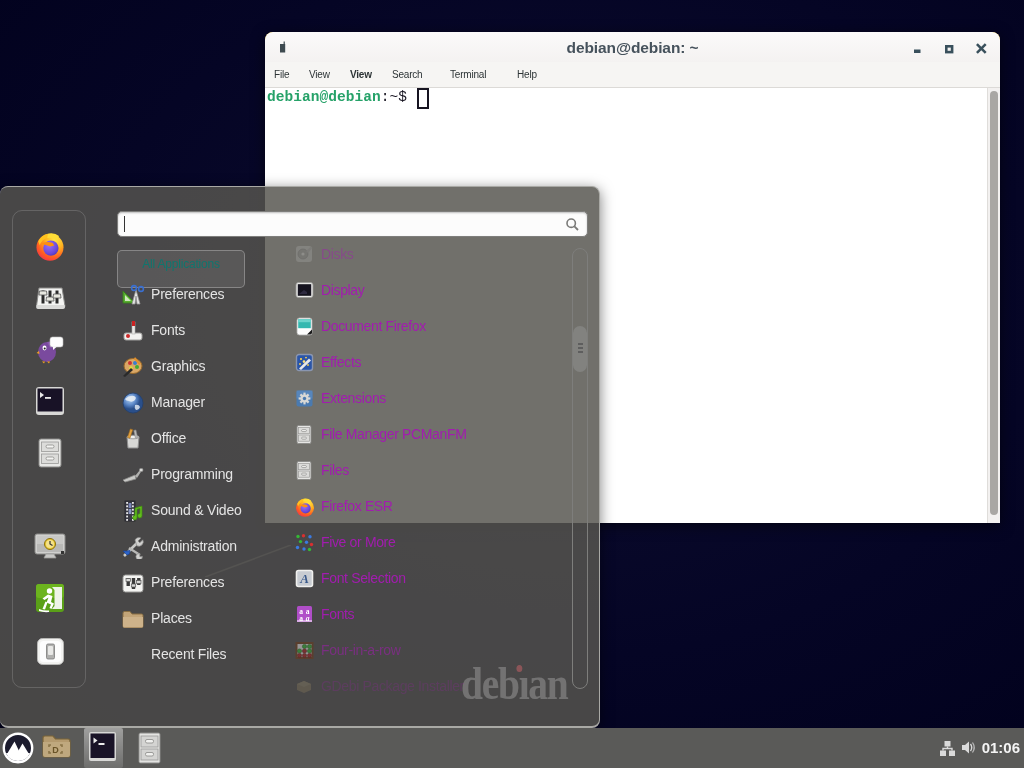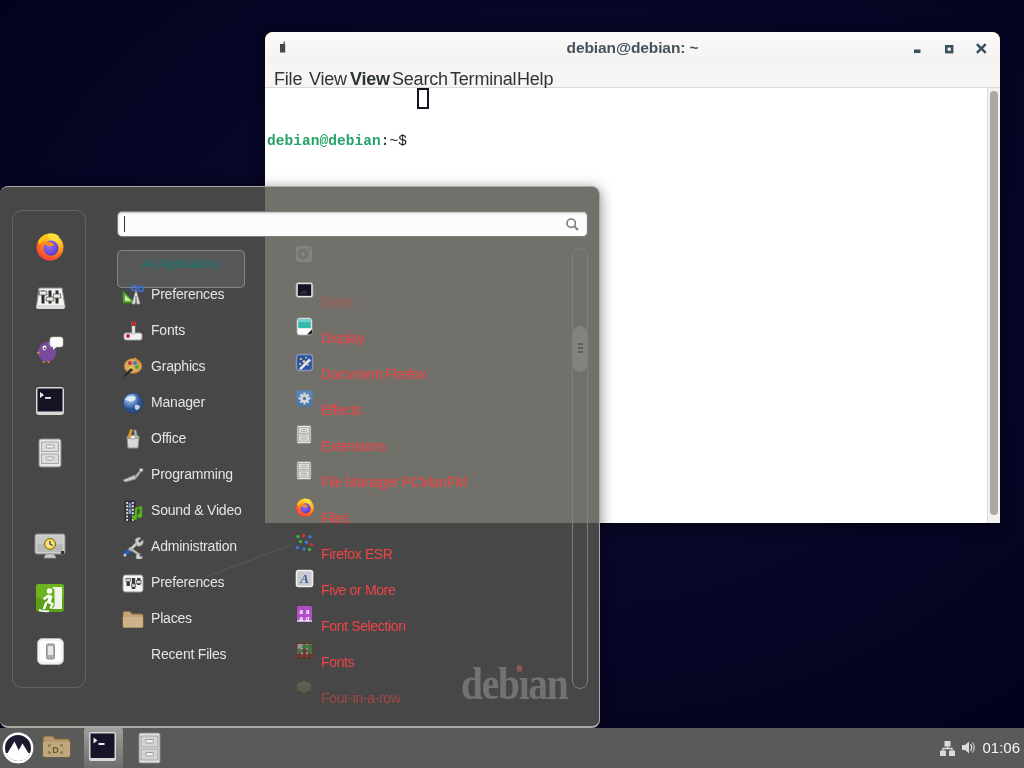"File" .mitem { font-size: 18px -> 10px }
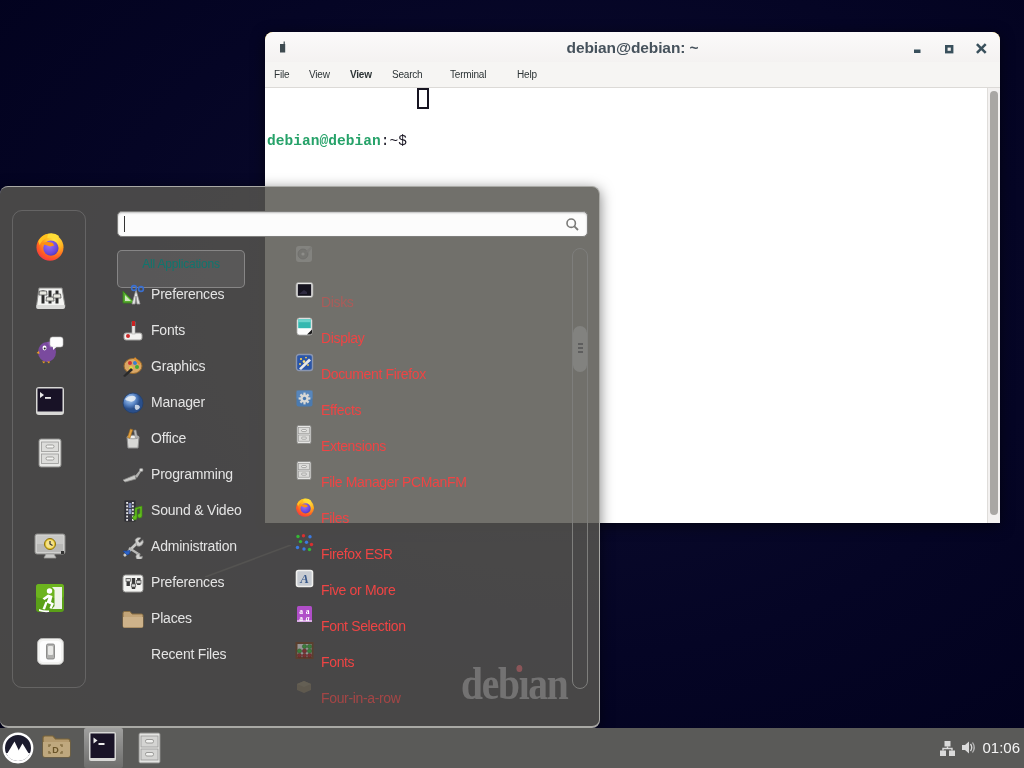"debian@debian:~$" #prompt { margin-top: 44px -> none }
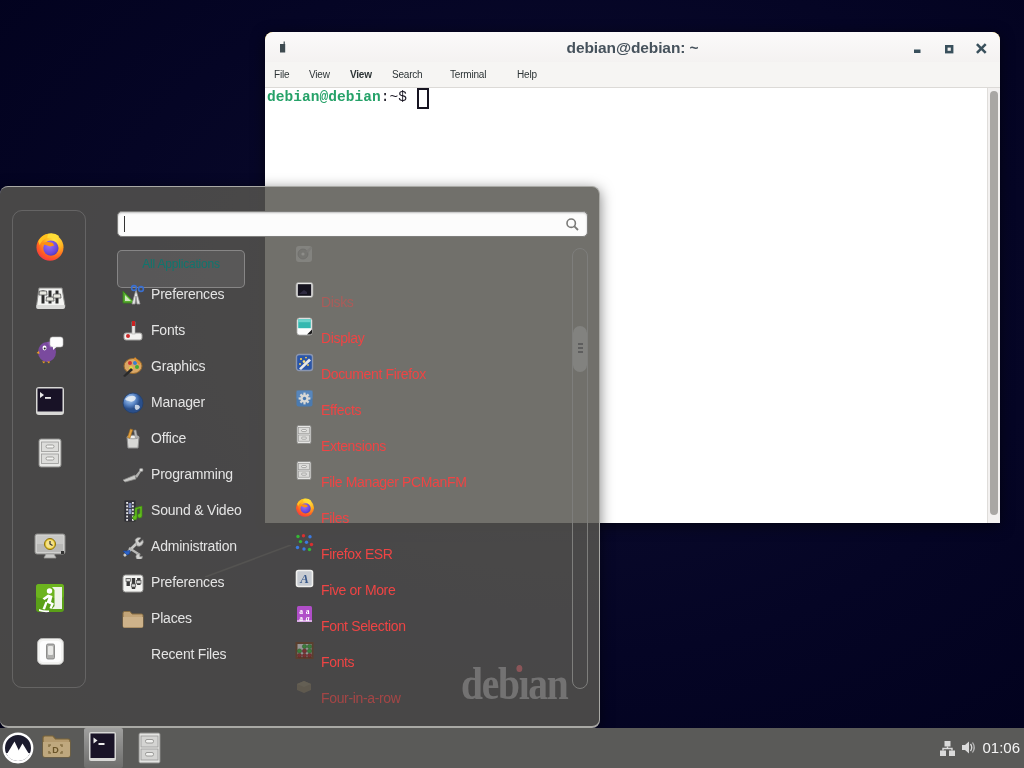"Disks" .app .at { color: #ef4444 -> #a21caf; margin-top: 48px -> none }
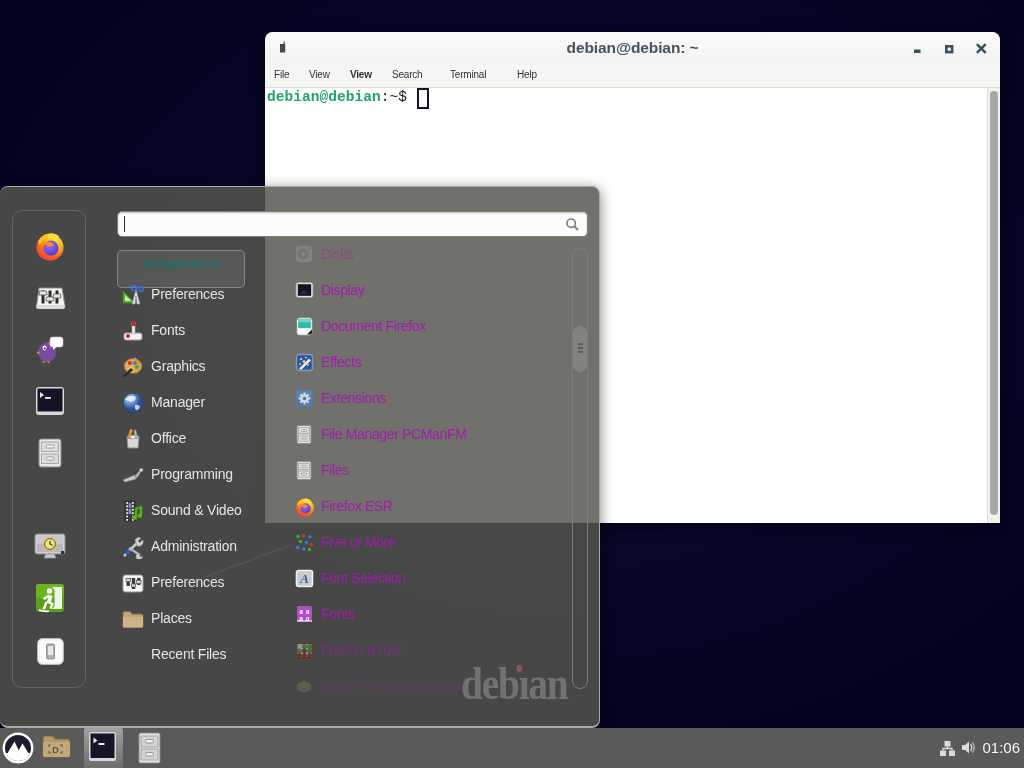"01:06" #clock { font-weight: normal -> bold }
